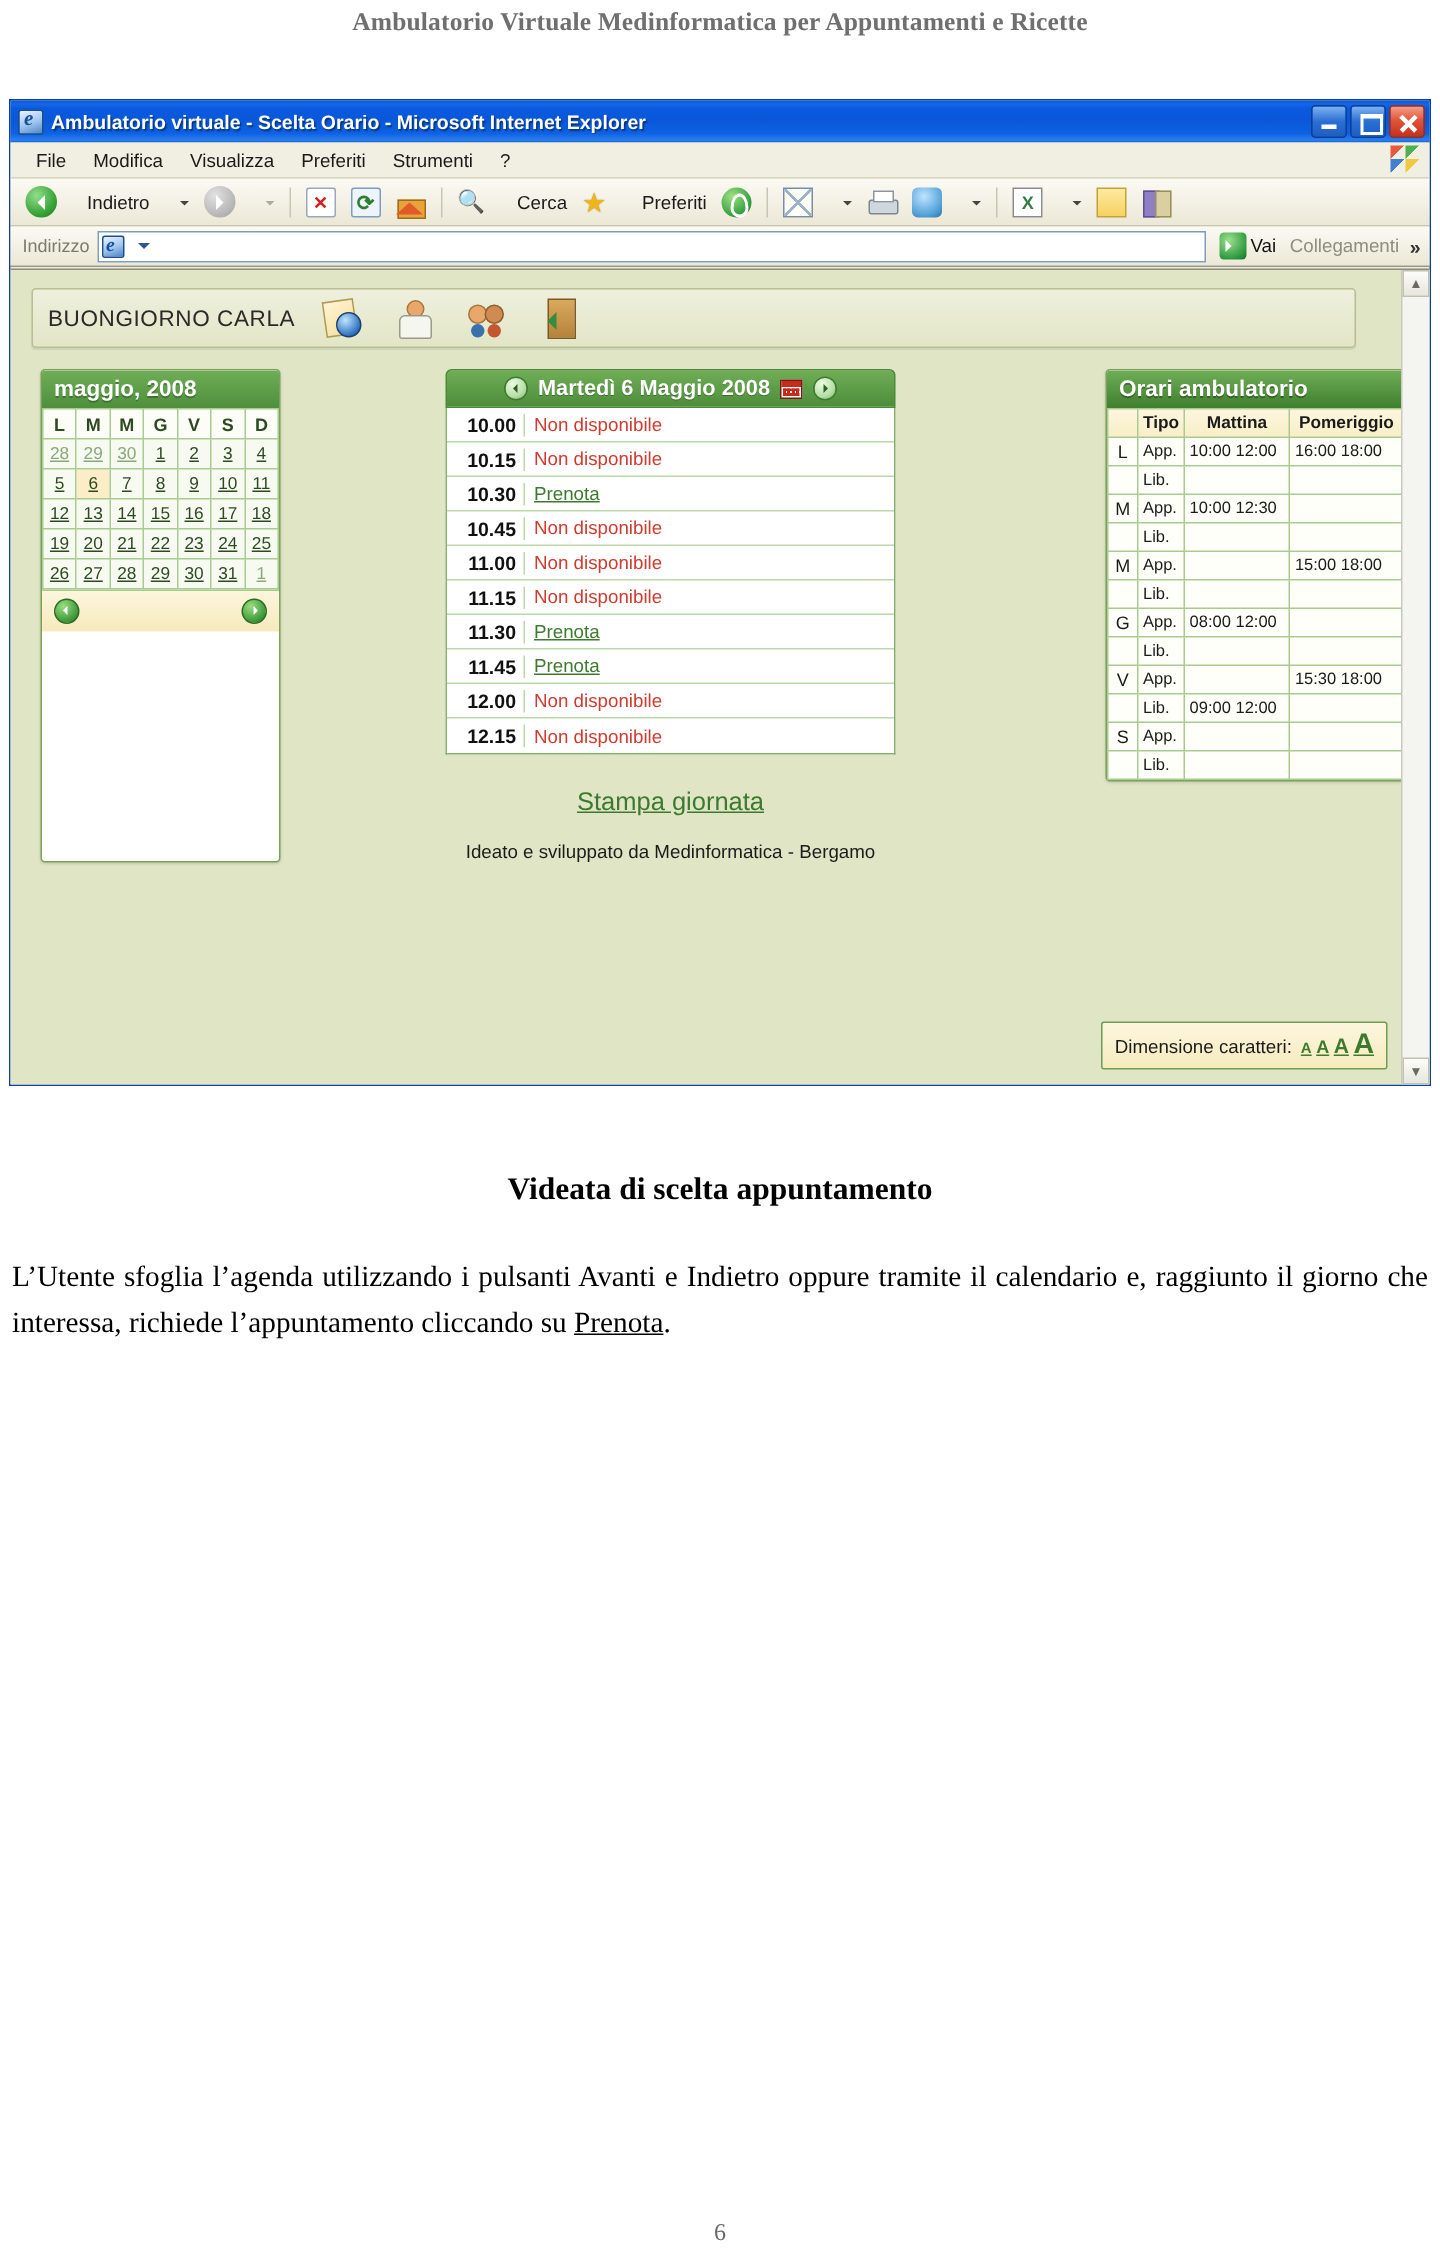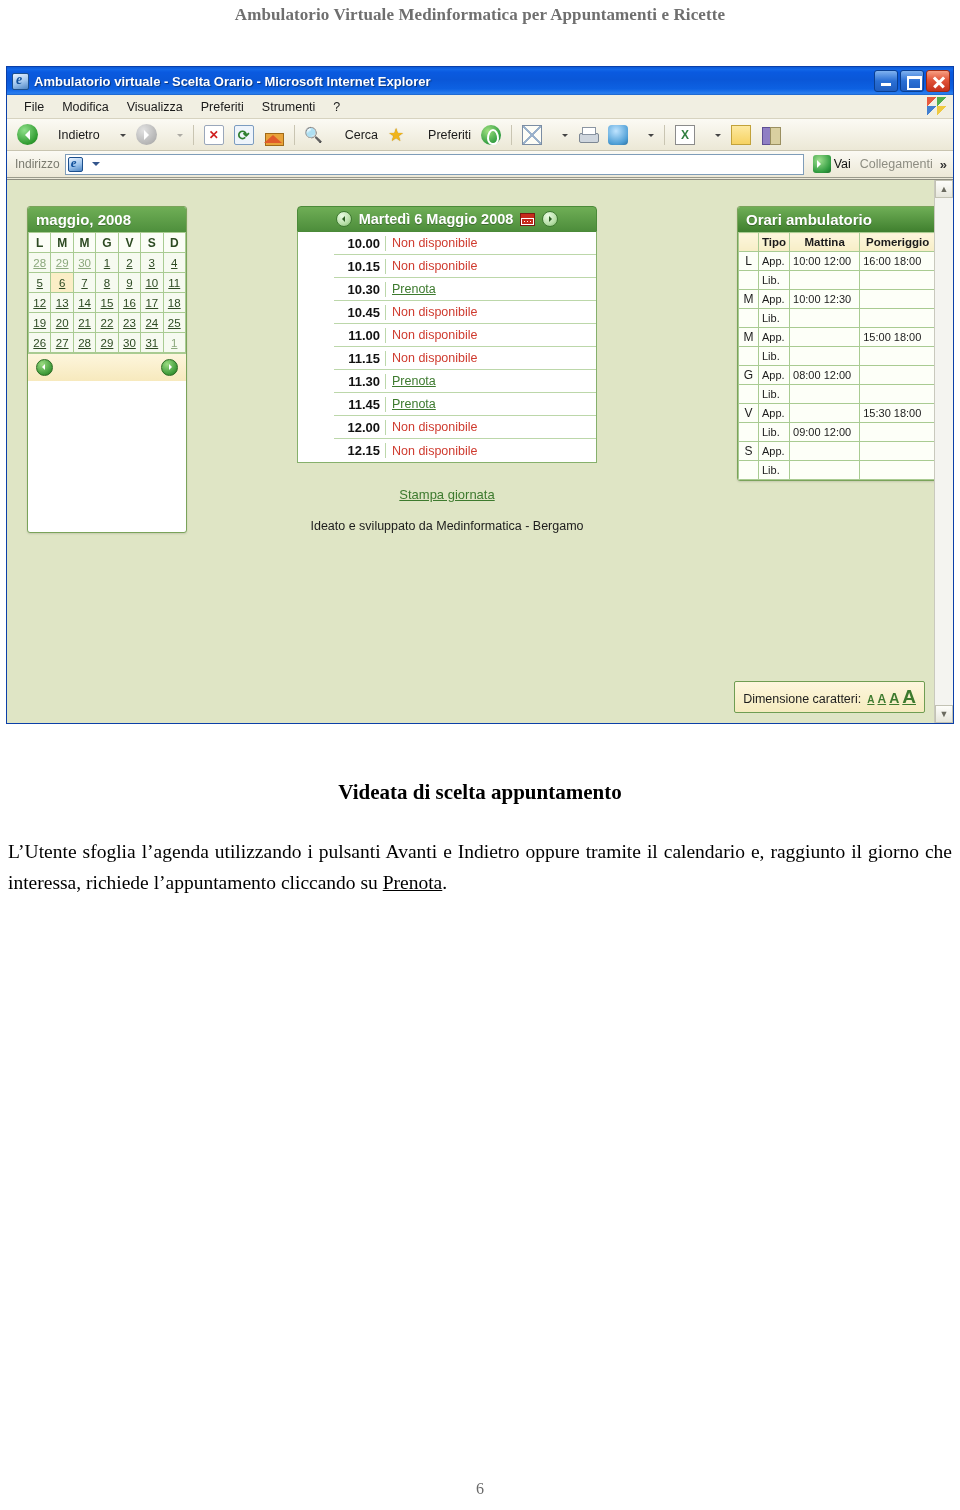"BUONGIORNO CARLA" div.greet { html: none -> <div> <span>BUONGIORNO CARLA</span> <span> <span></span> <span></span> <span></span> <span></span> </span> </div> }
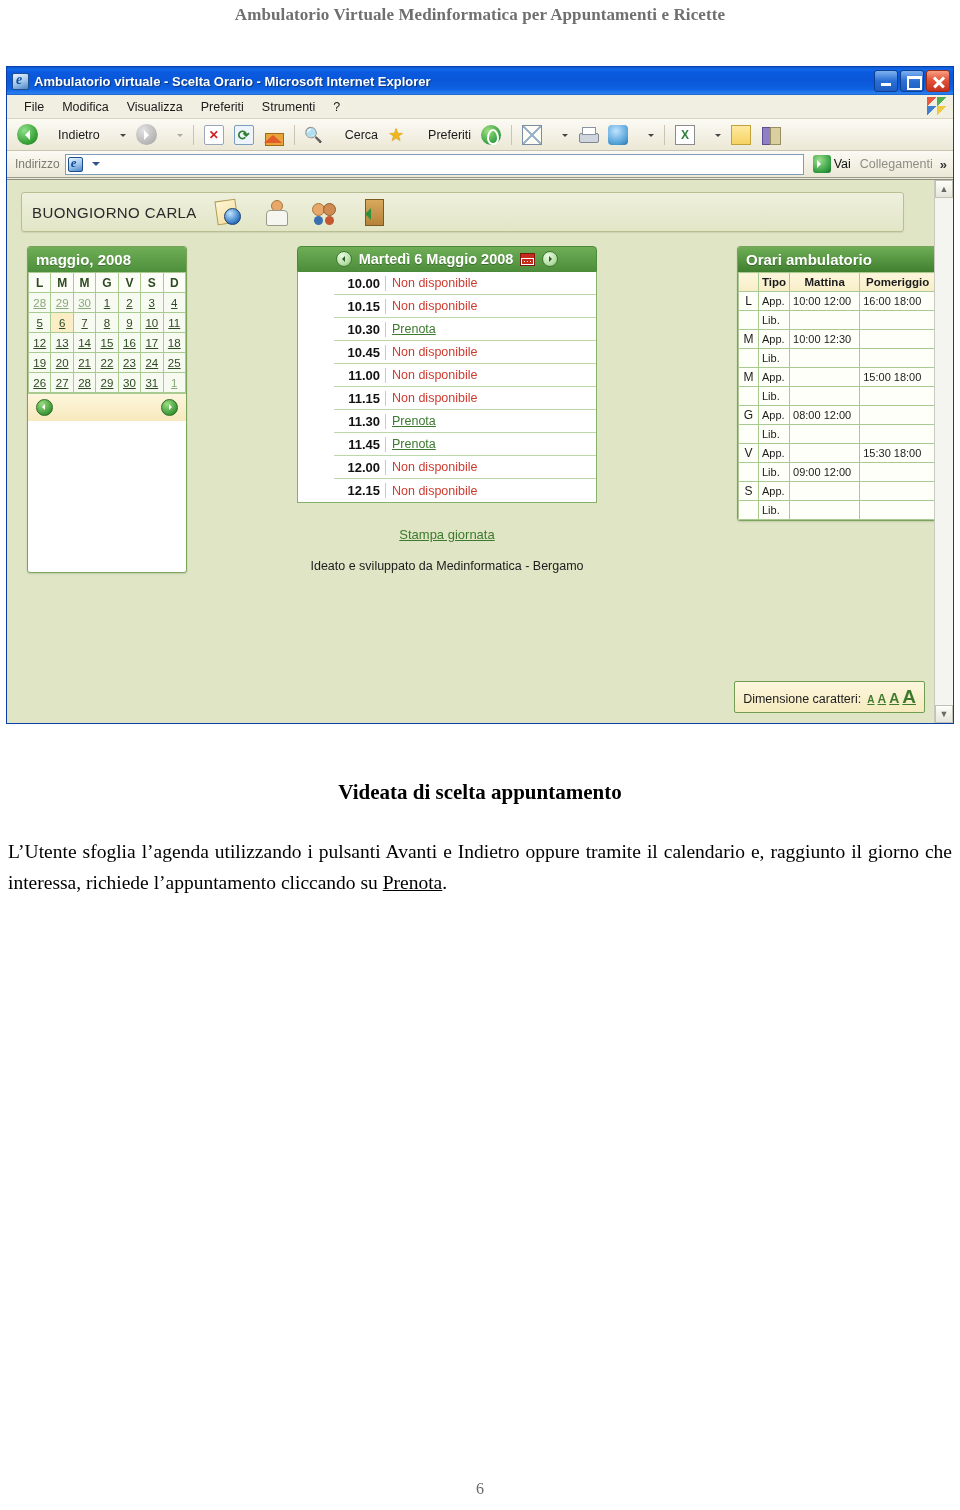"10.00" .slot { margin-left: 36px -> none }
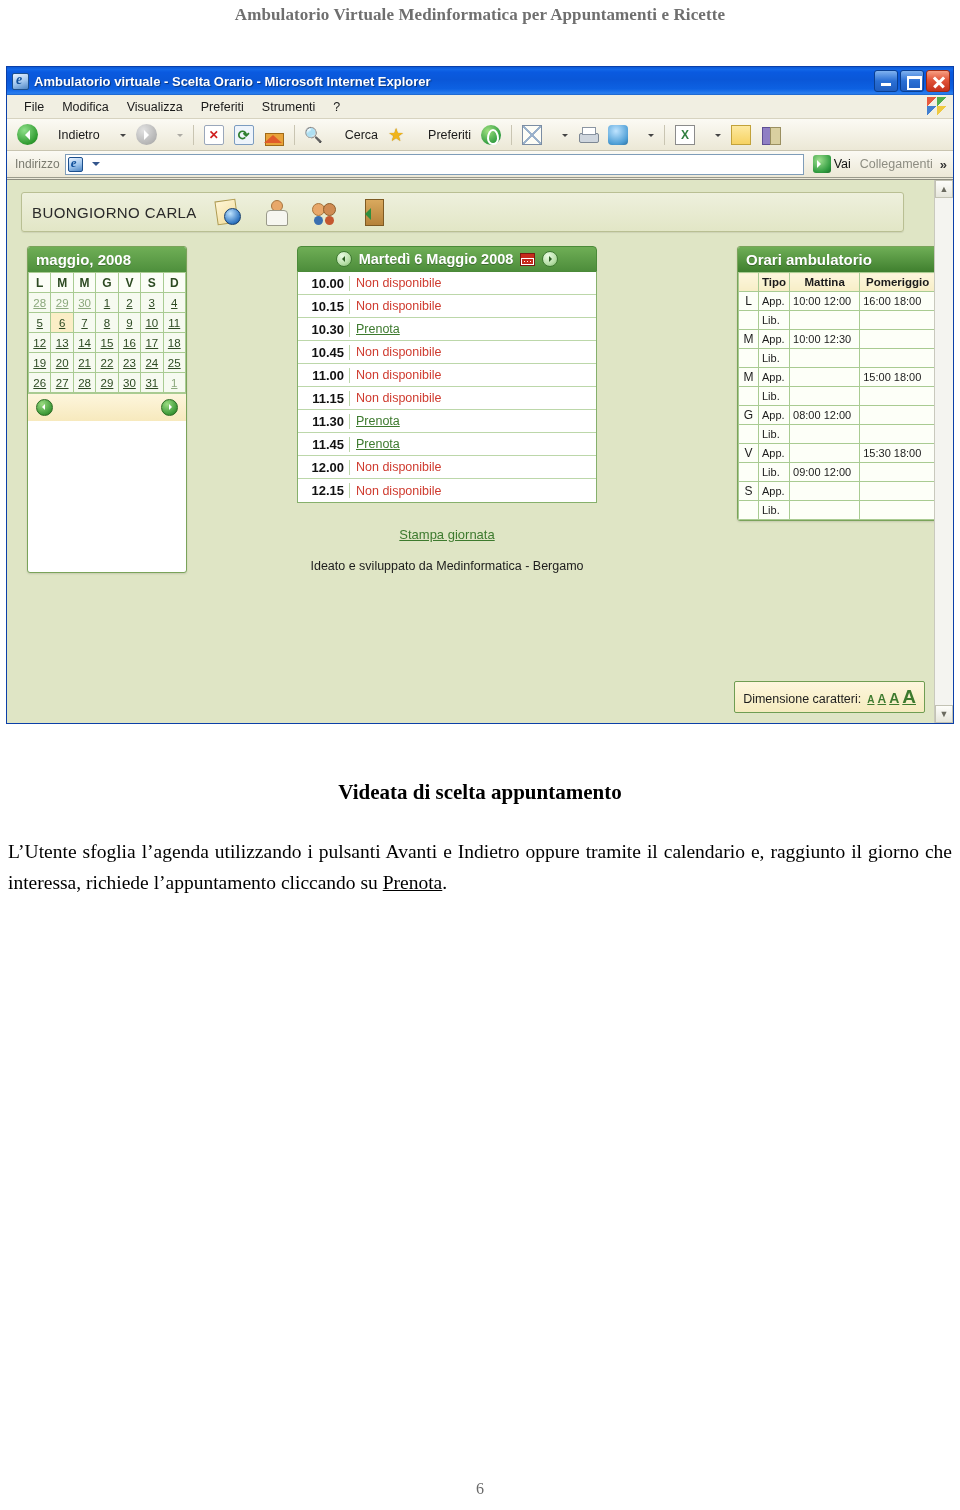"Stampa giornata" .print-link a { font-size: 13px -> 17px }
